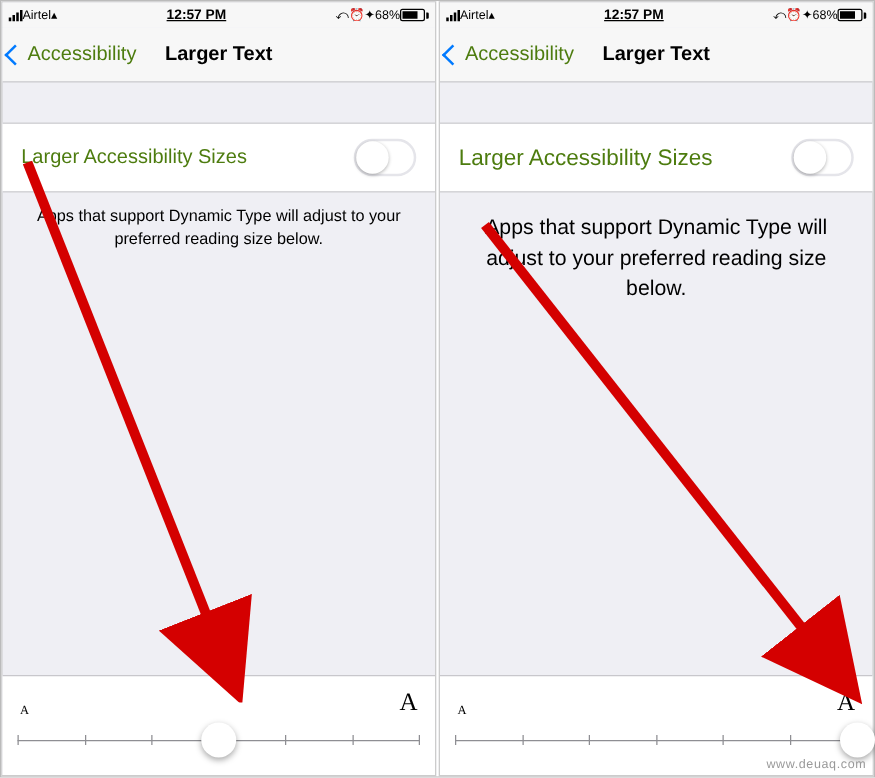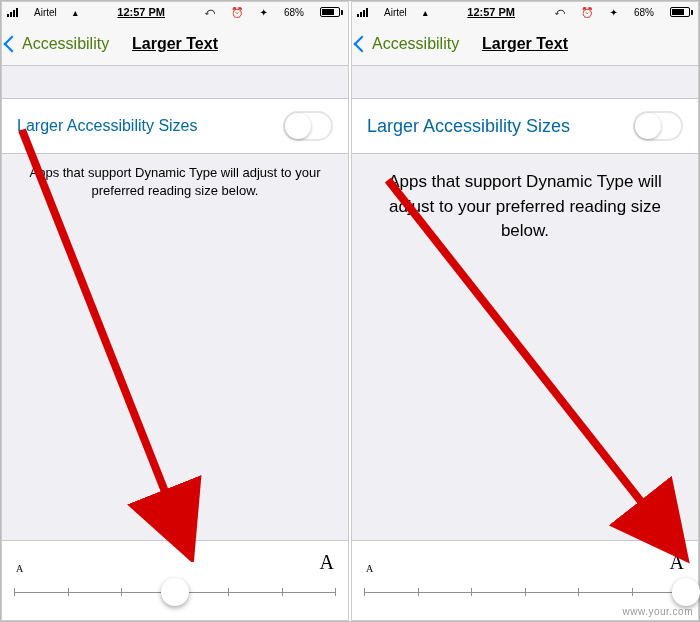"Airtel" .sb-left, .sb-right { gap: 16px -> 0 }
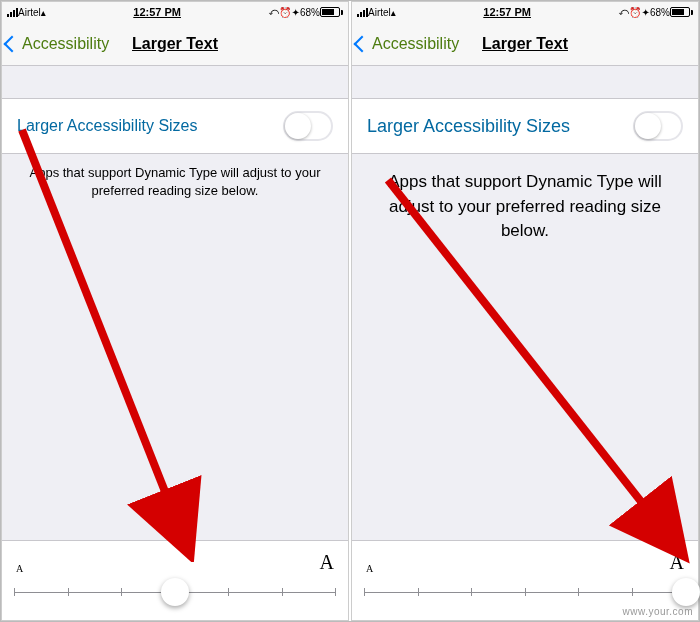"Larger Text" .nav-title { text-decoration: underline -> none }
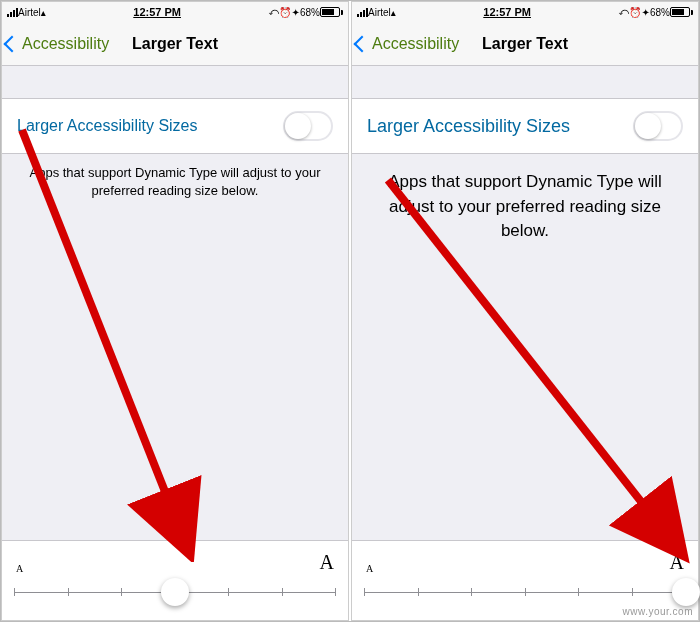"Larger Accessibility Sizes" .row-label { color: #0369a1 -> #4d7c0f }
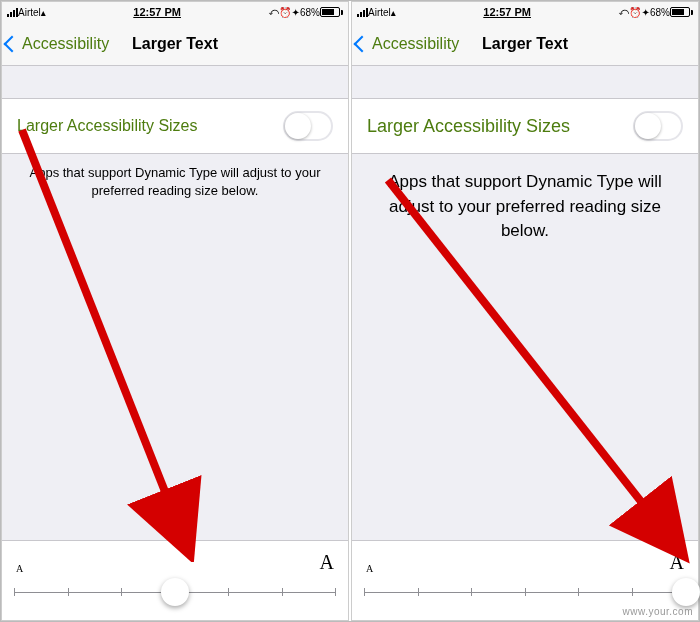"www.your.com" div.watermark { text: www.your.com -> www.deuaq.com }
